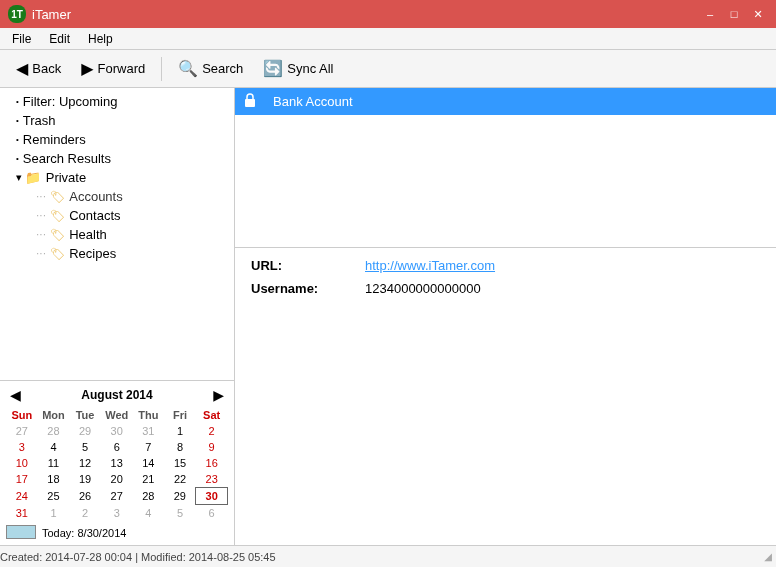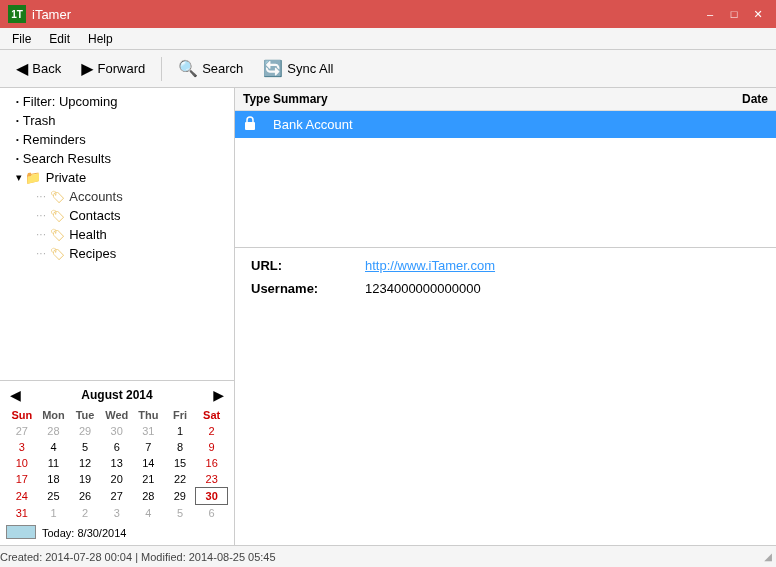"1T" #titlebar-icon { border-radius: 0 -> 8px }
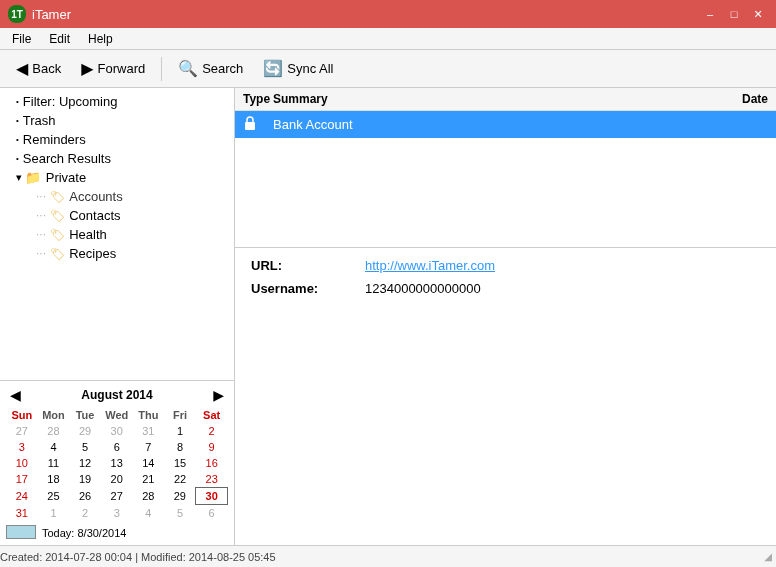"Type" div { html: <div> <span>Type</span> <span>Summary</span> <span>Date</span> </div> -> none }
